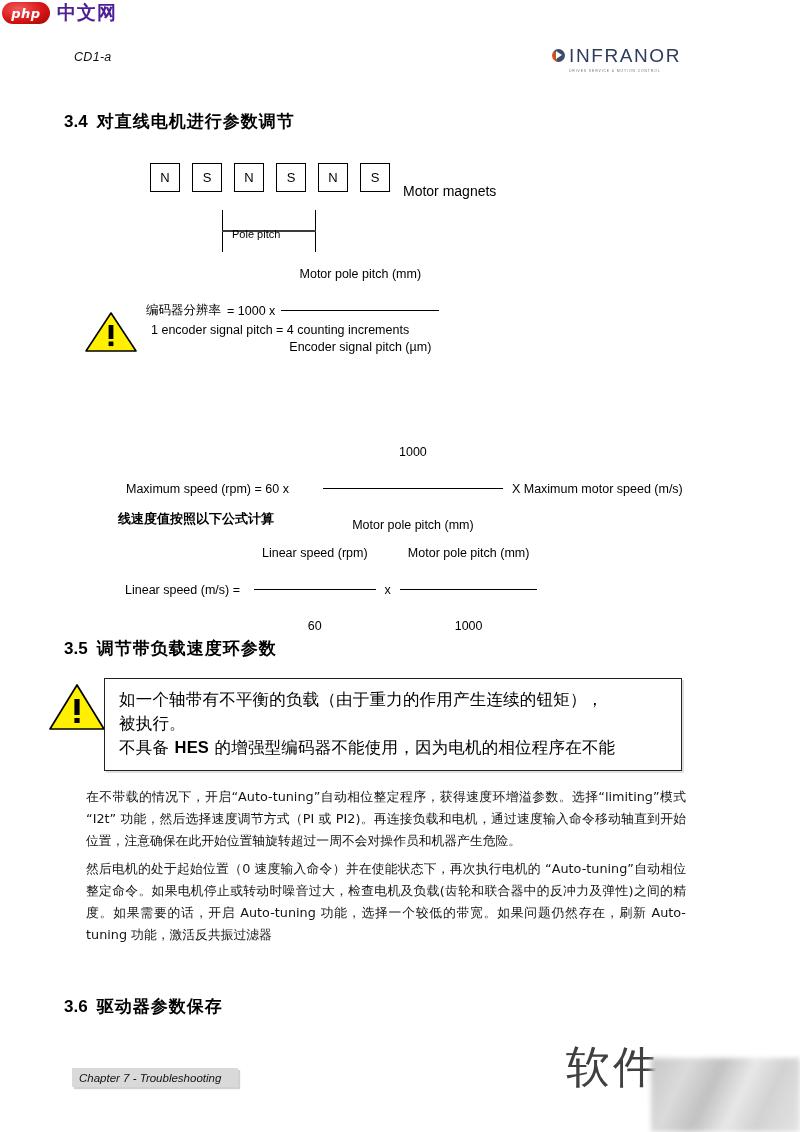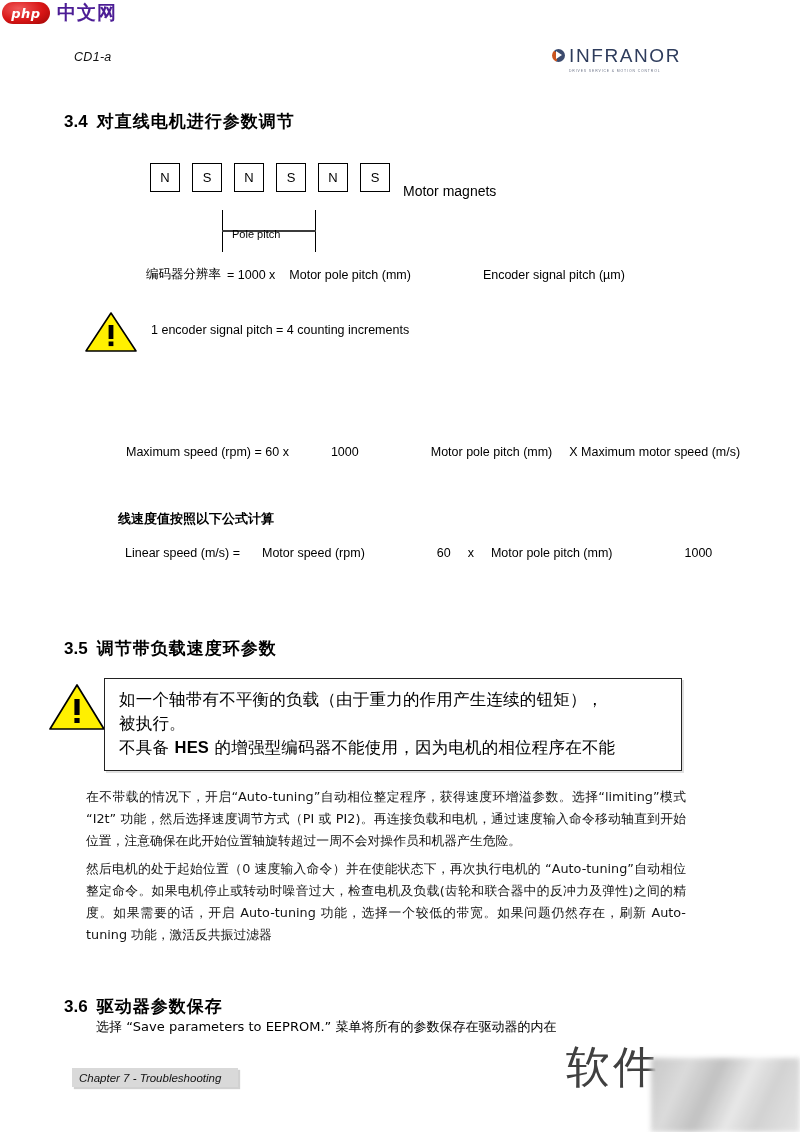"Motor pole pitch (mm)" .frac { flex-direction: row -> column }
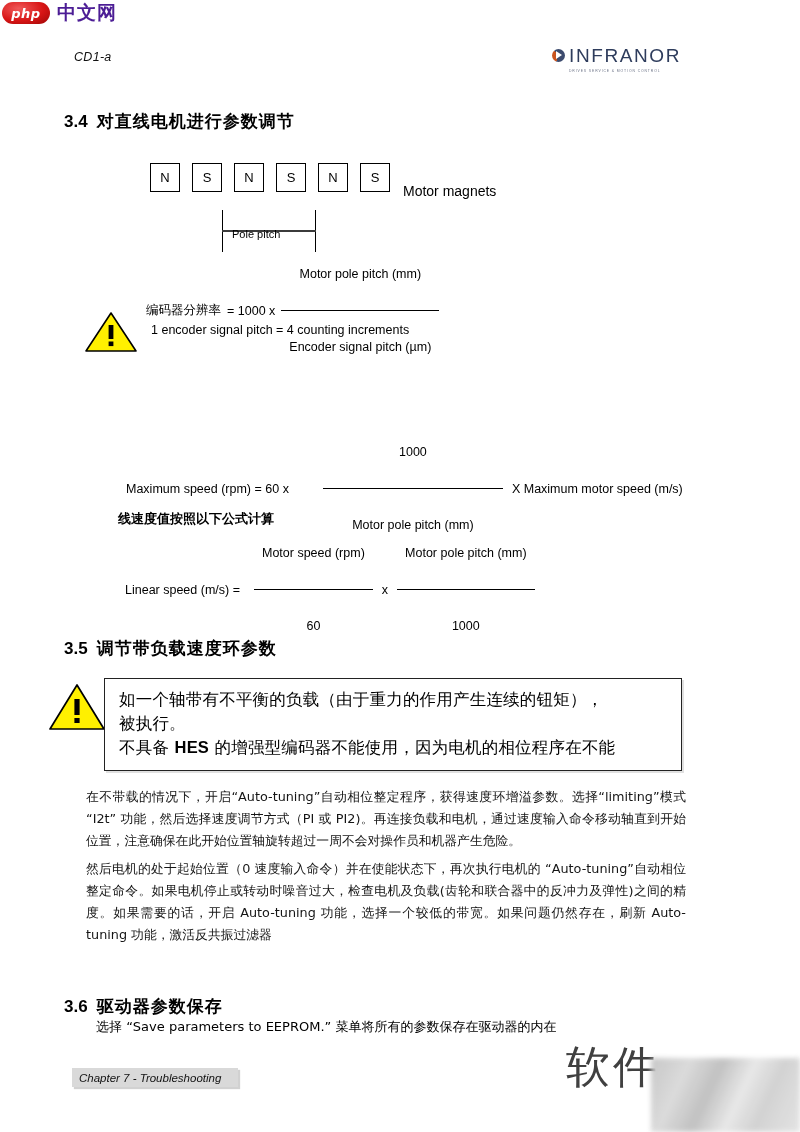"Motor speed (rpm)" span.num-top { text: Motor -> Linear }
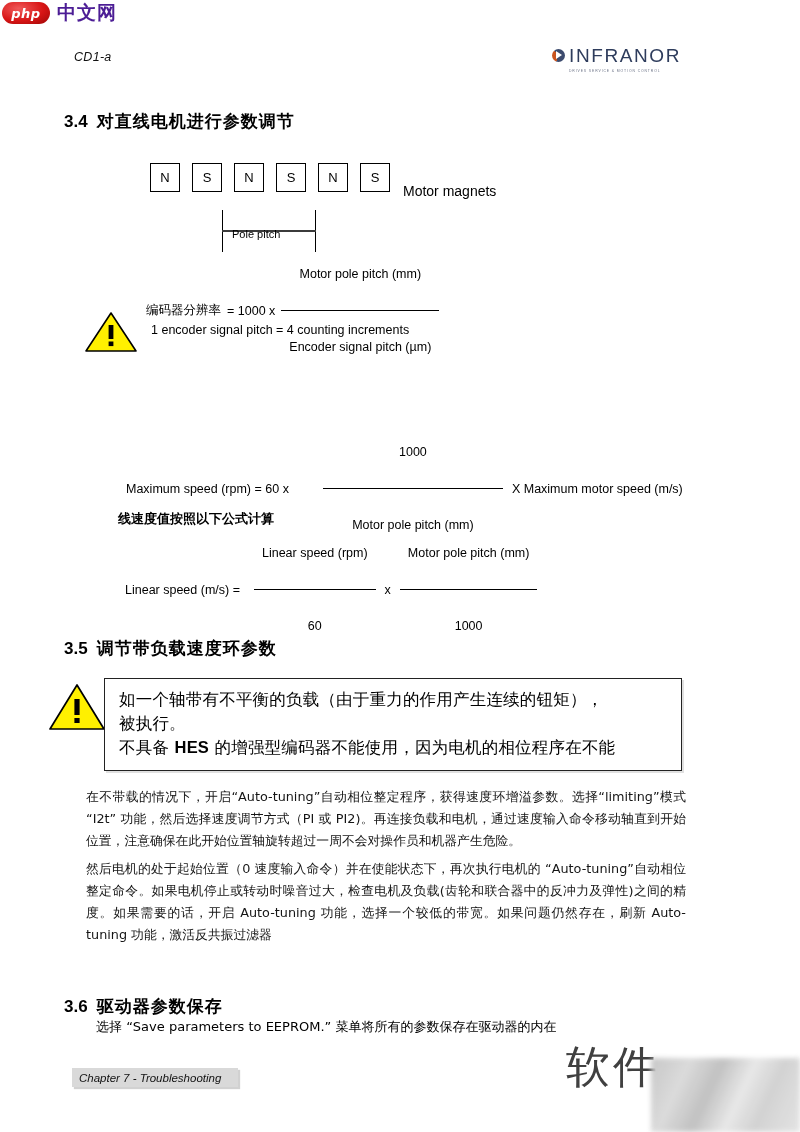"选择 “Save parameters to EEPROM.”" div { html: <div>选择 “Save parameters to EEPROM.” 菜单将所有的参数保存在驱动器的内在</div> -> none }
